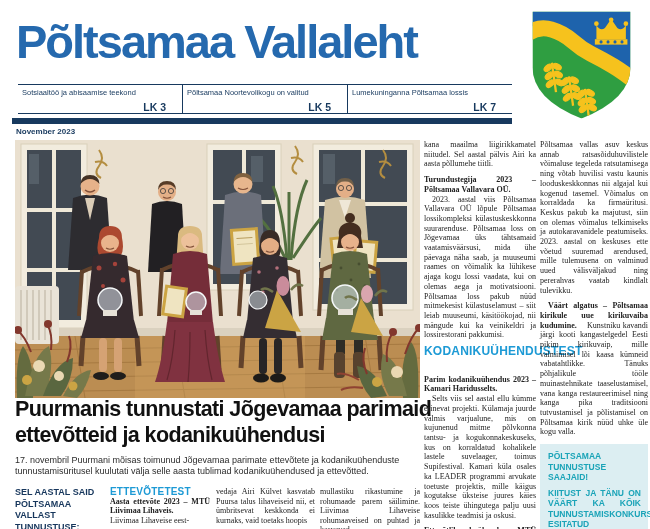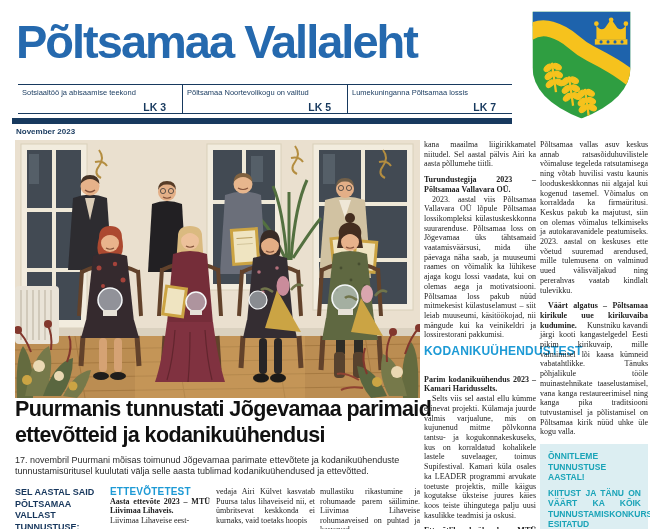"ÕNNITLEME TUNNUSTUSE AASTAL!" p { text: ÕNNITLEME TUNNUSTUSE AASTAL -> PÕLTSAMAA TUNNUSTUSE SAAJAID }
